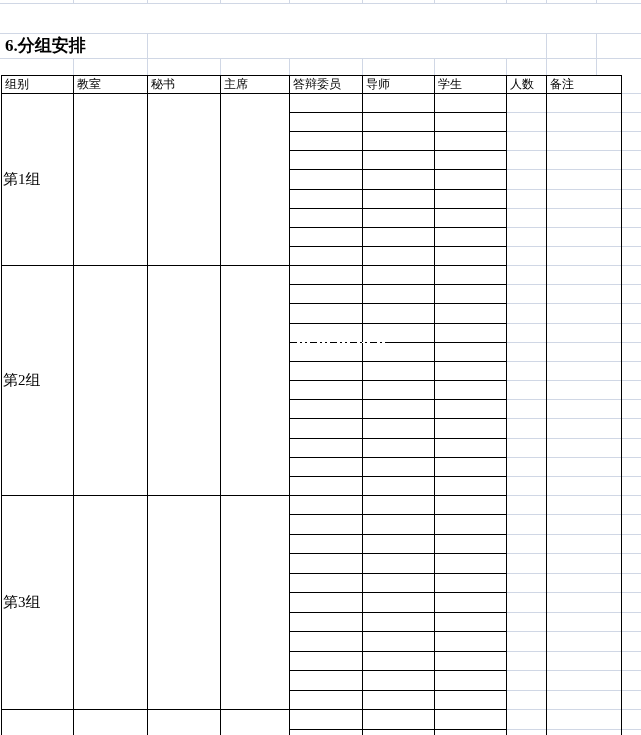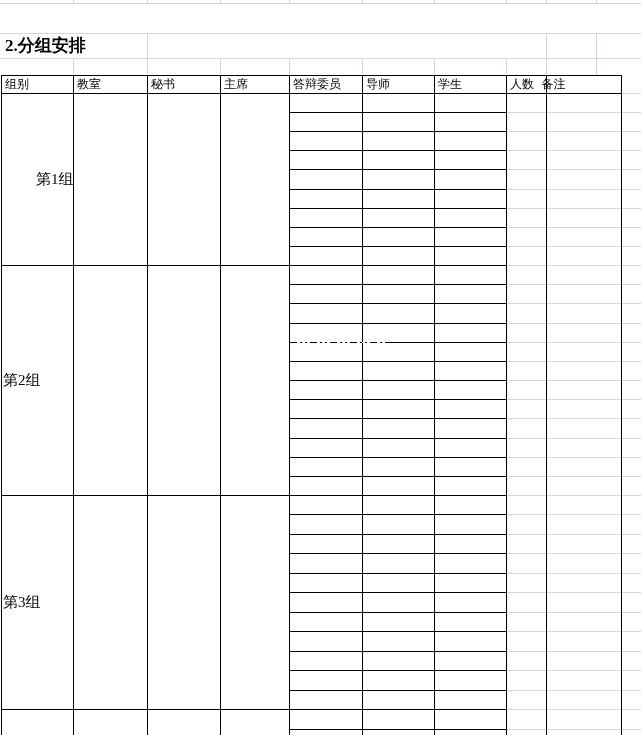"2.分组安排" div { text: 2 -> 6 }
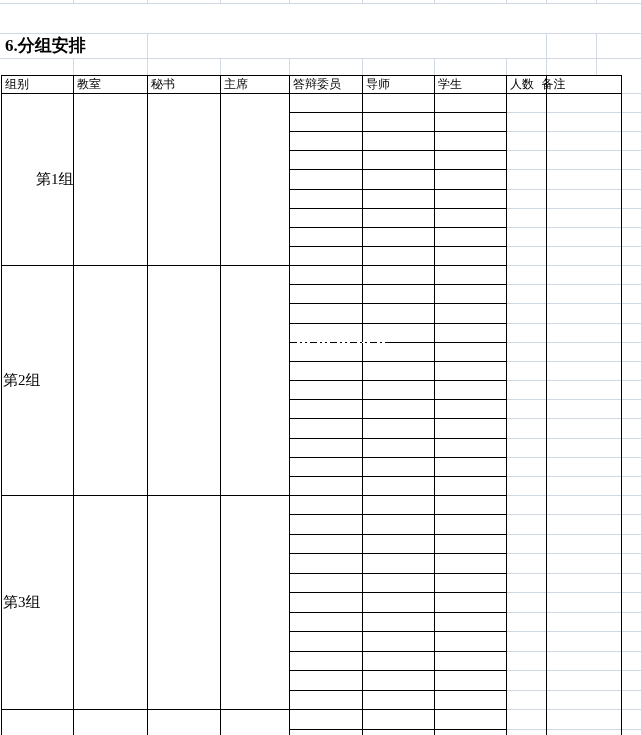"备注" div.header-cell { left: 515px -> 547px; text-align: center -> none }
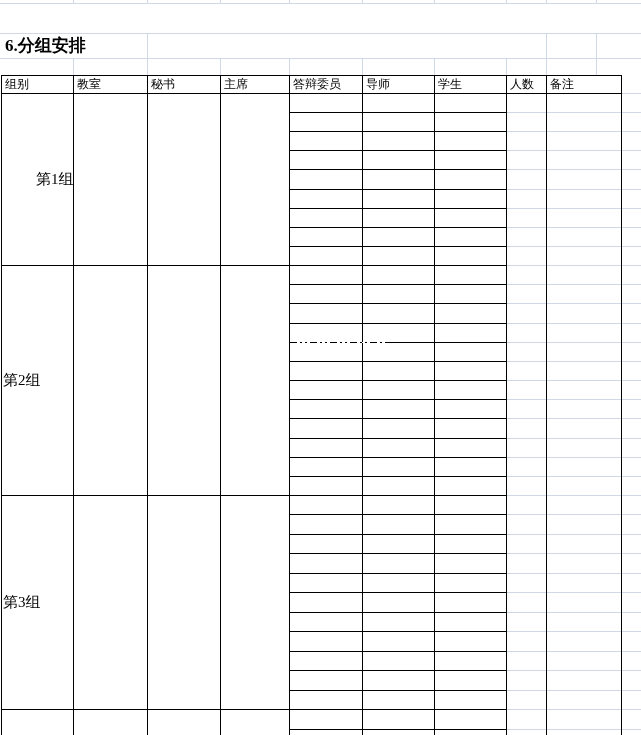"第1组" div.group-label { margin-left: 33px -> none }
